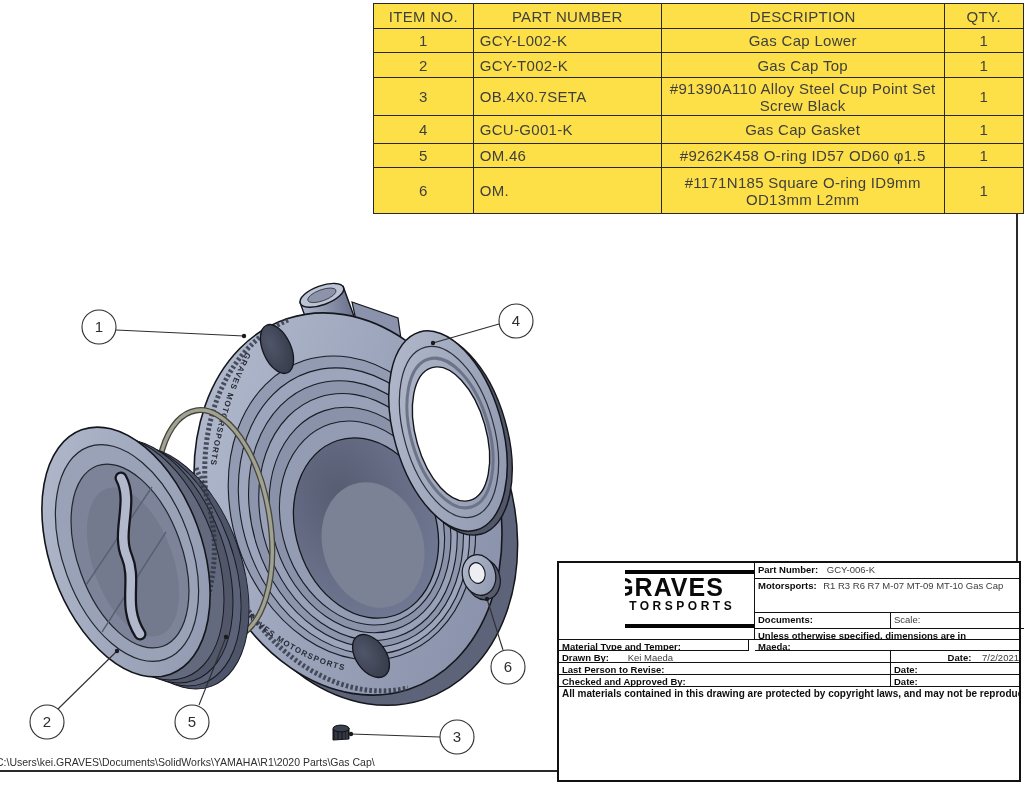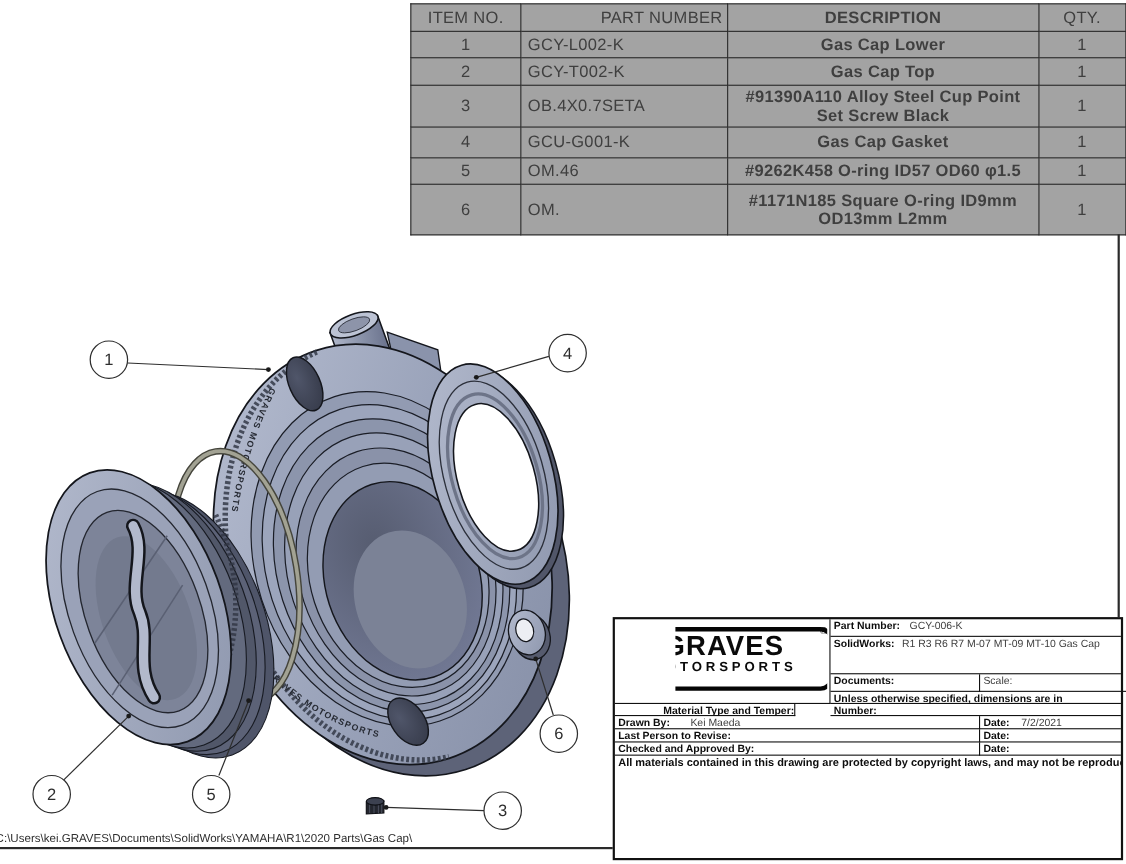"ITEM NO." .bom { background: #a3a3a3 -> #fde047 }
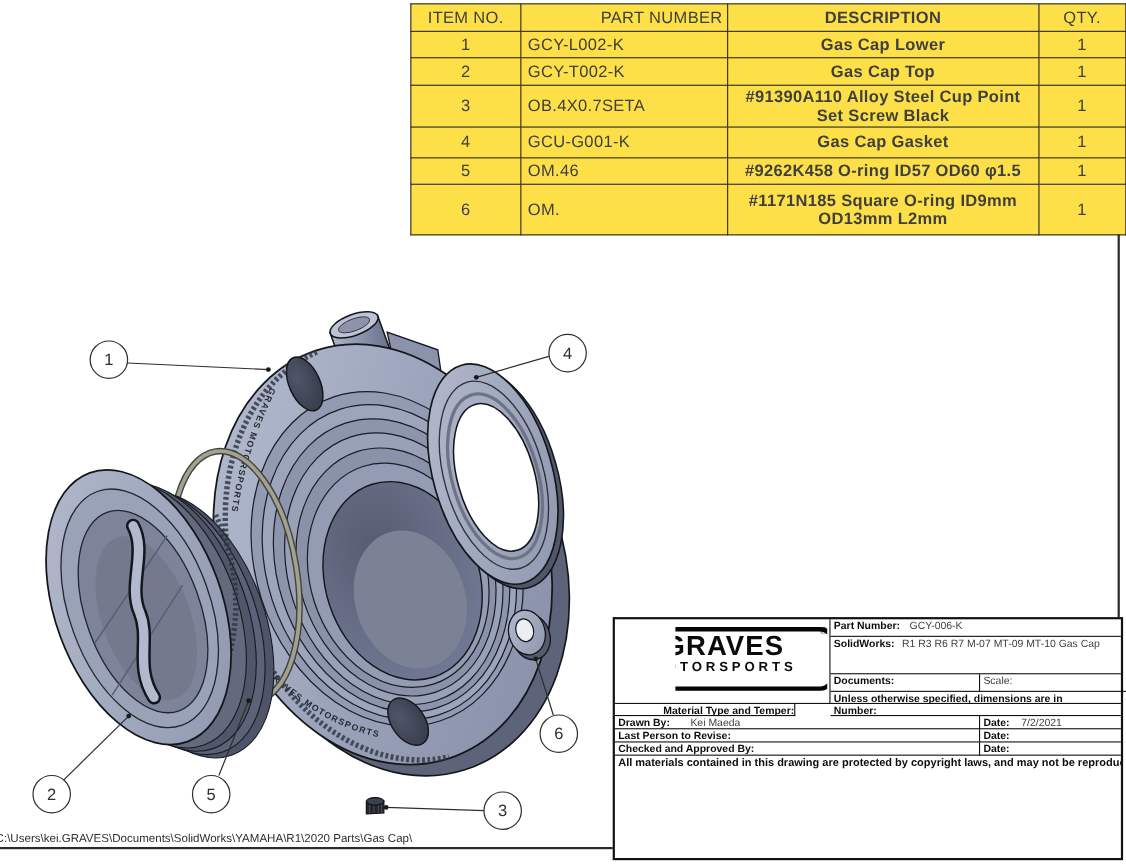"PART NUMBER" .bom .c-part { text-align: right -> none }
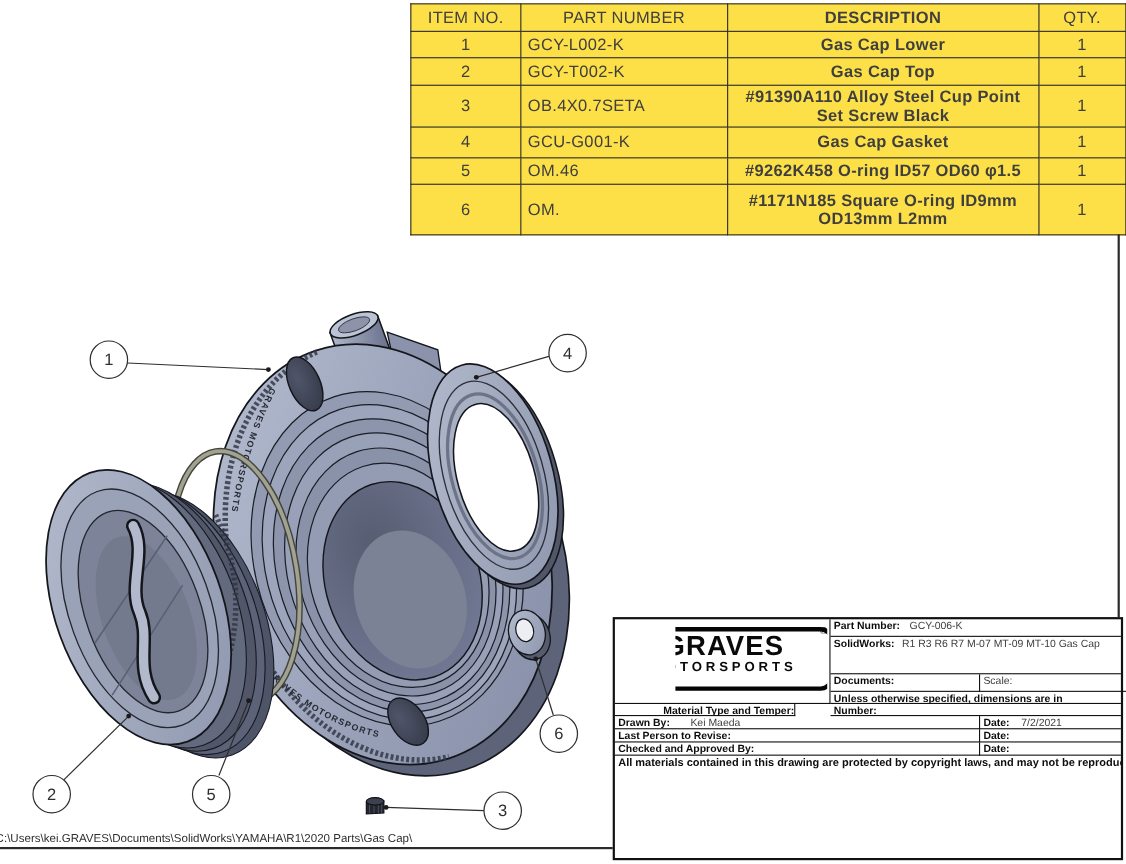"DESCRIPTION" .bom .c-desc { font-weight: bold -> none }
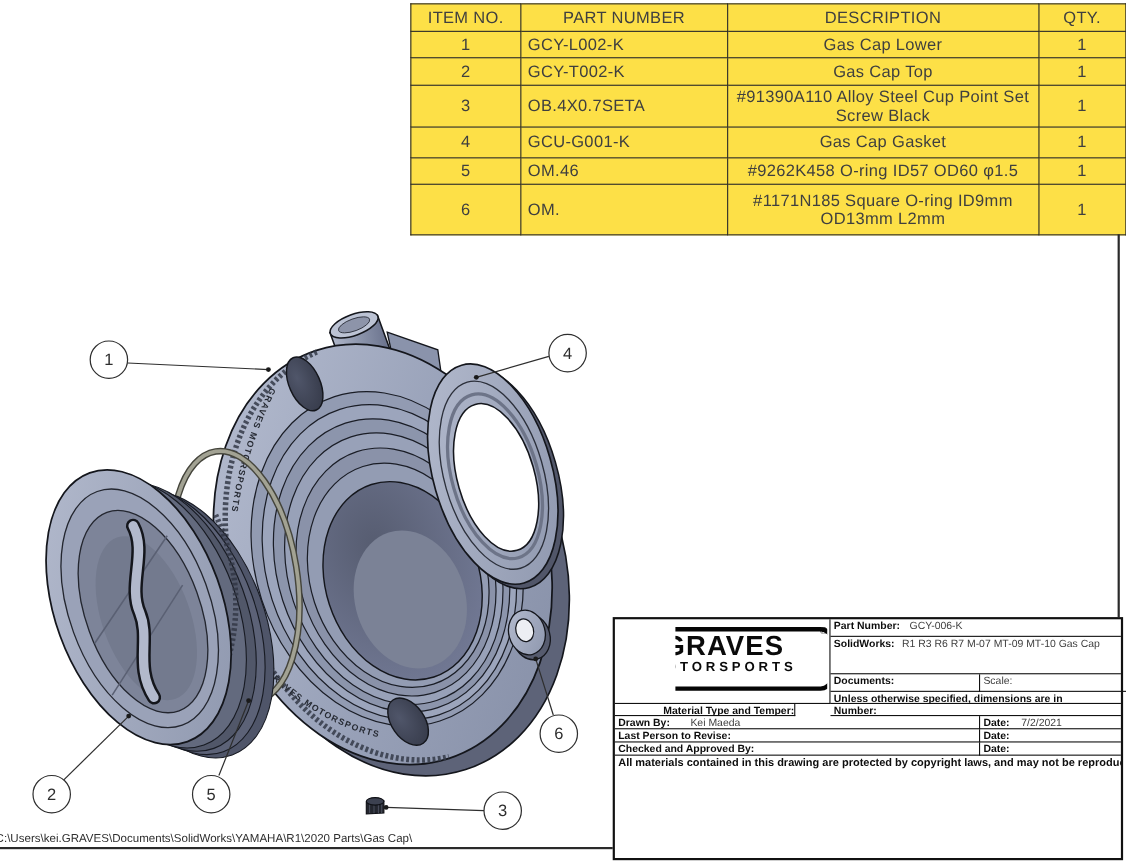"GRAVES" .logo-clip { left: 55px -> 66px }
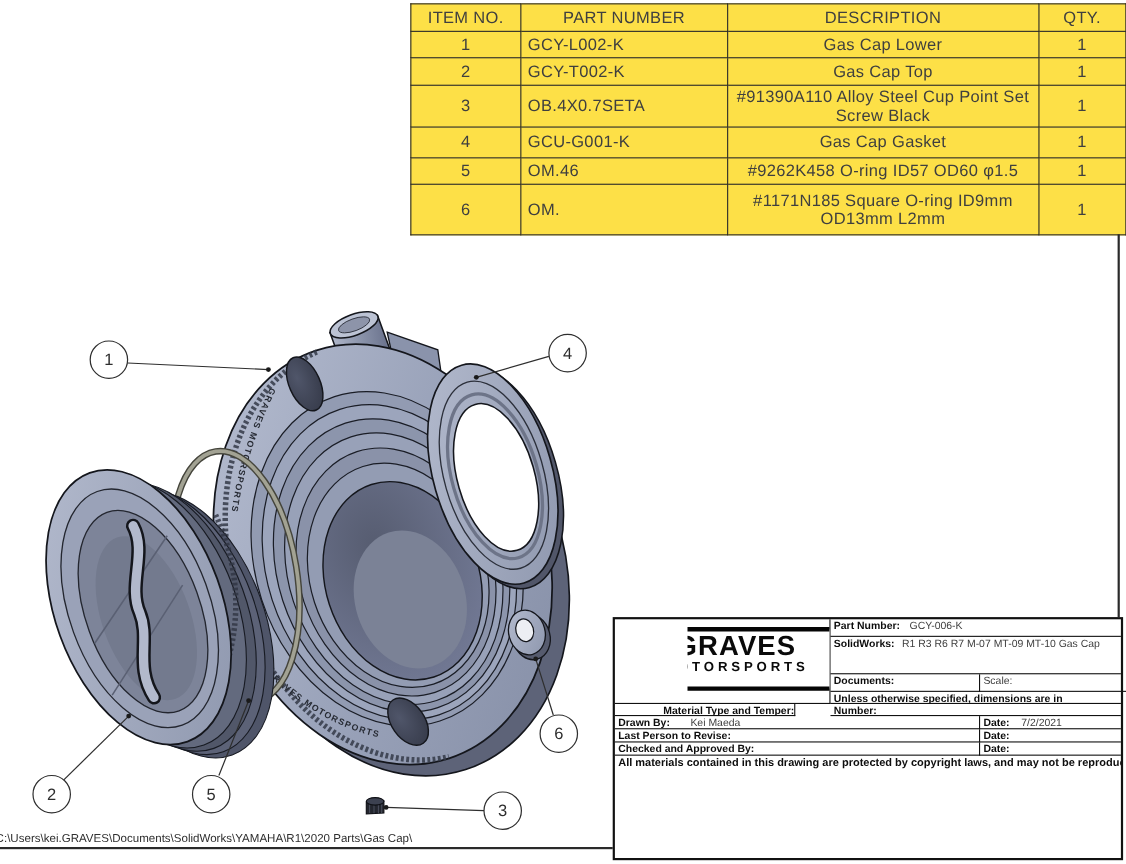"SolidWorks:" b { text: SolidWorks -> Motorsports }
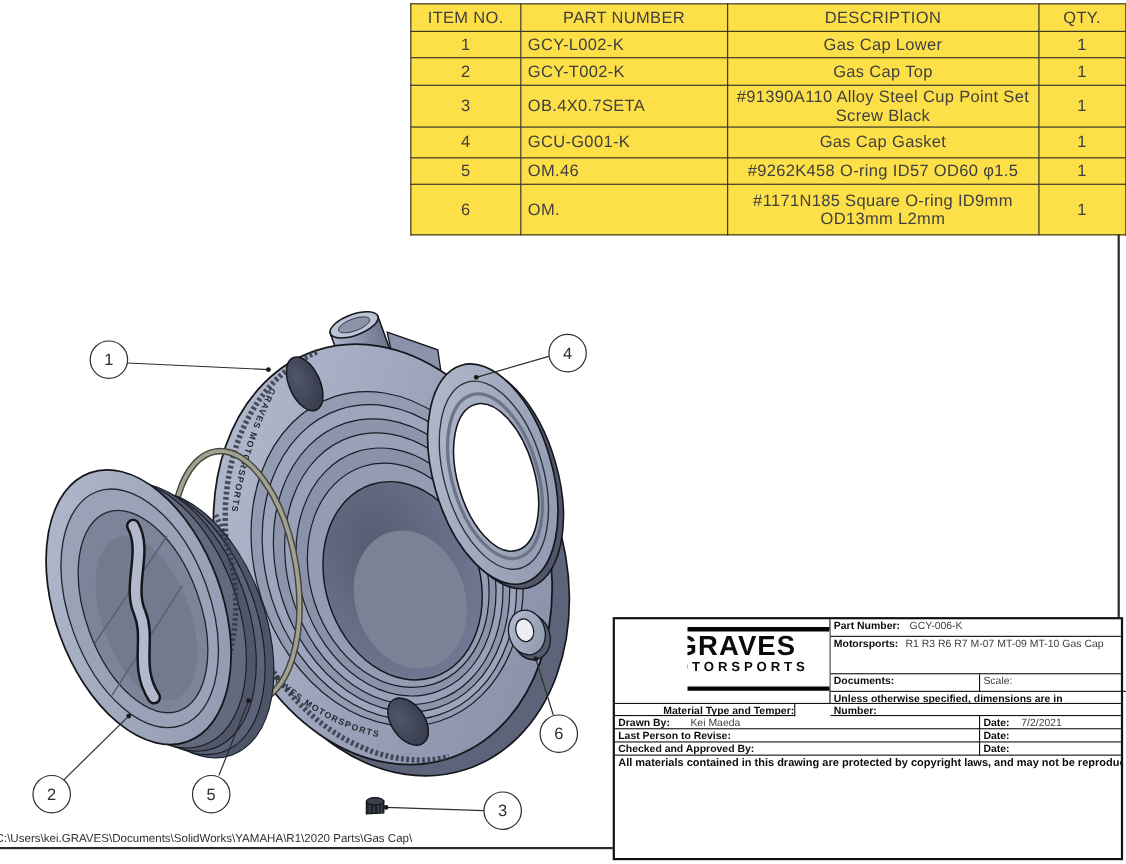"Material Type and Temper:" .row-mat { text-align: right -> none; width: 164px -> 190px }
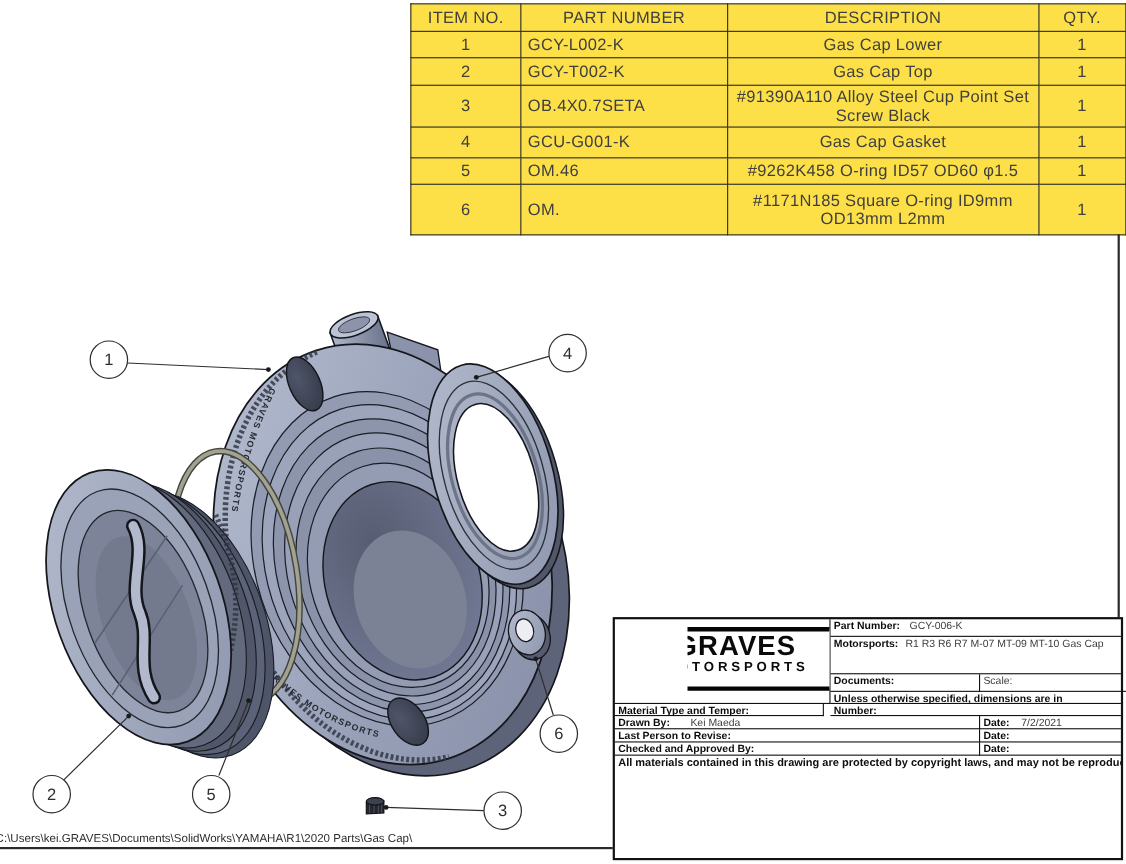"Number:" b { text: Number -> Maeda }
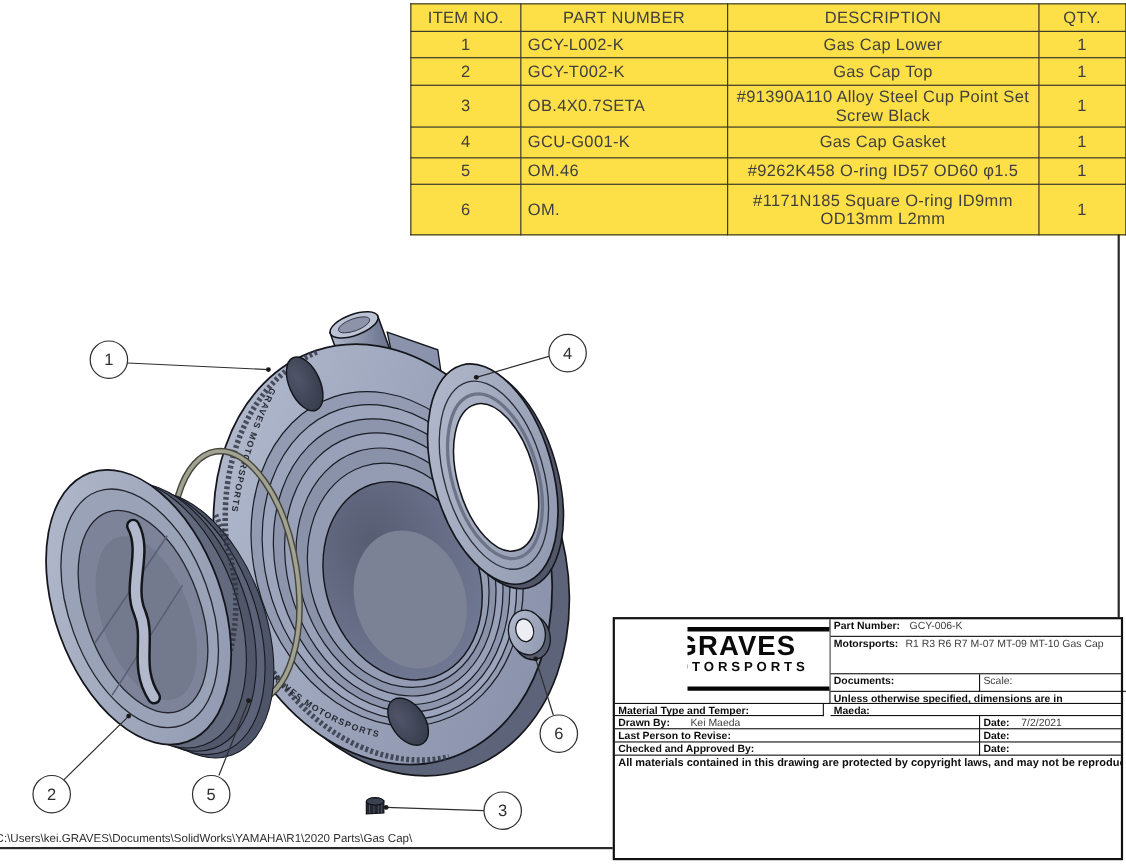"Date: 7/2/2021" .row-drawndate { text-align: none -> right }
